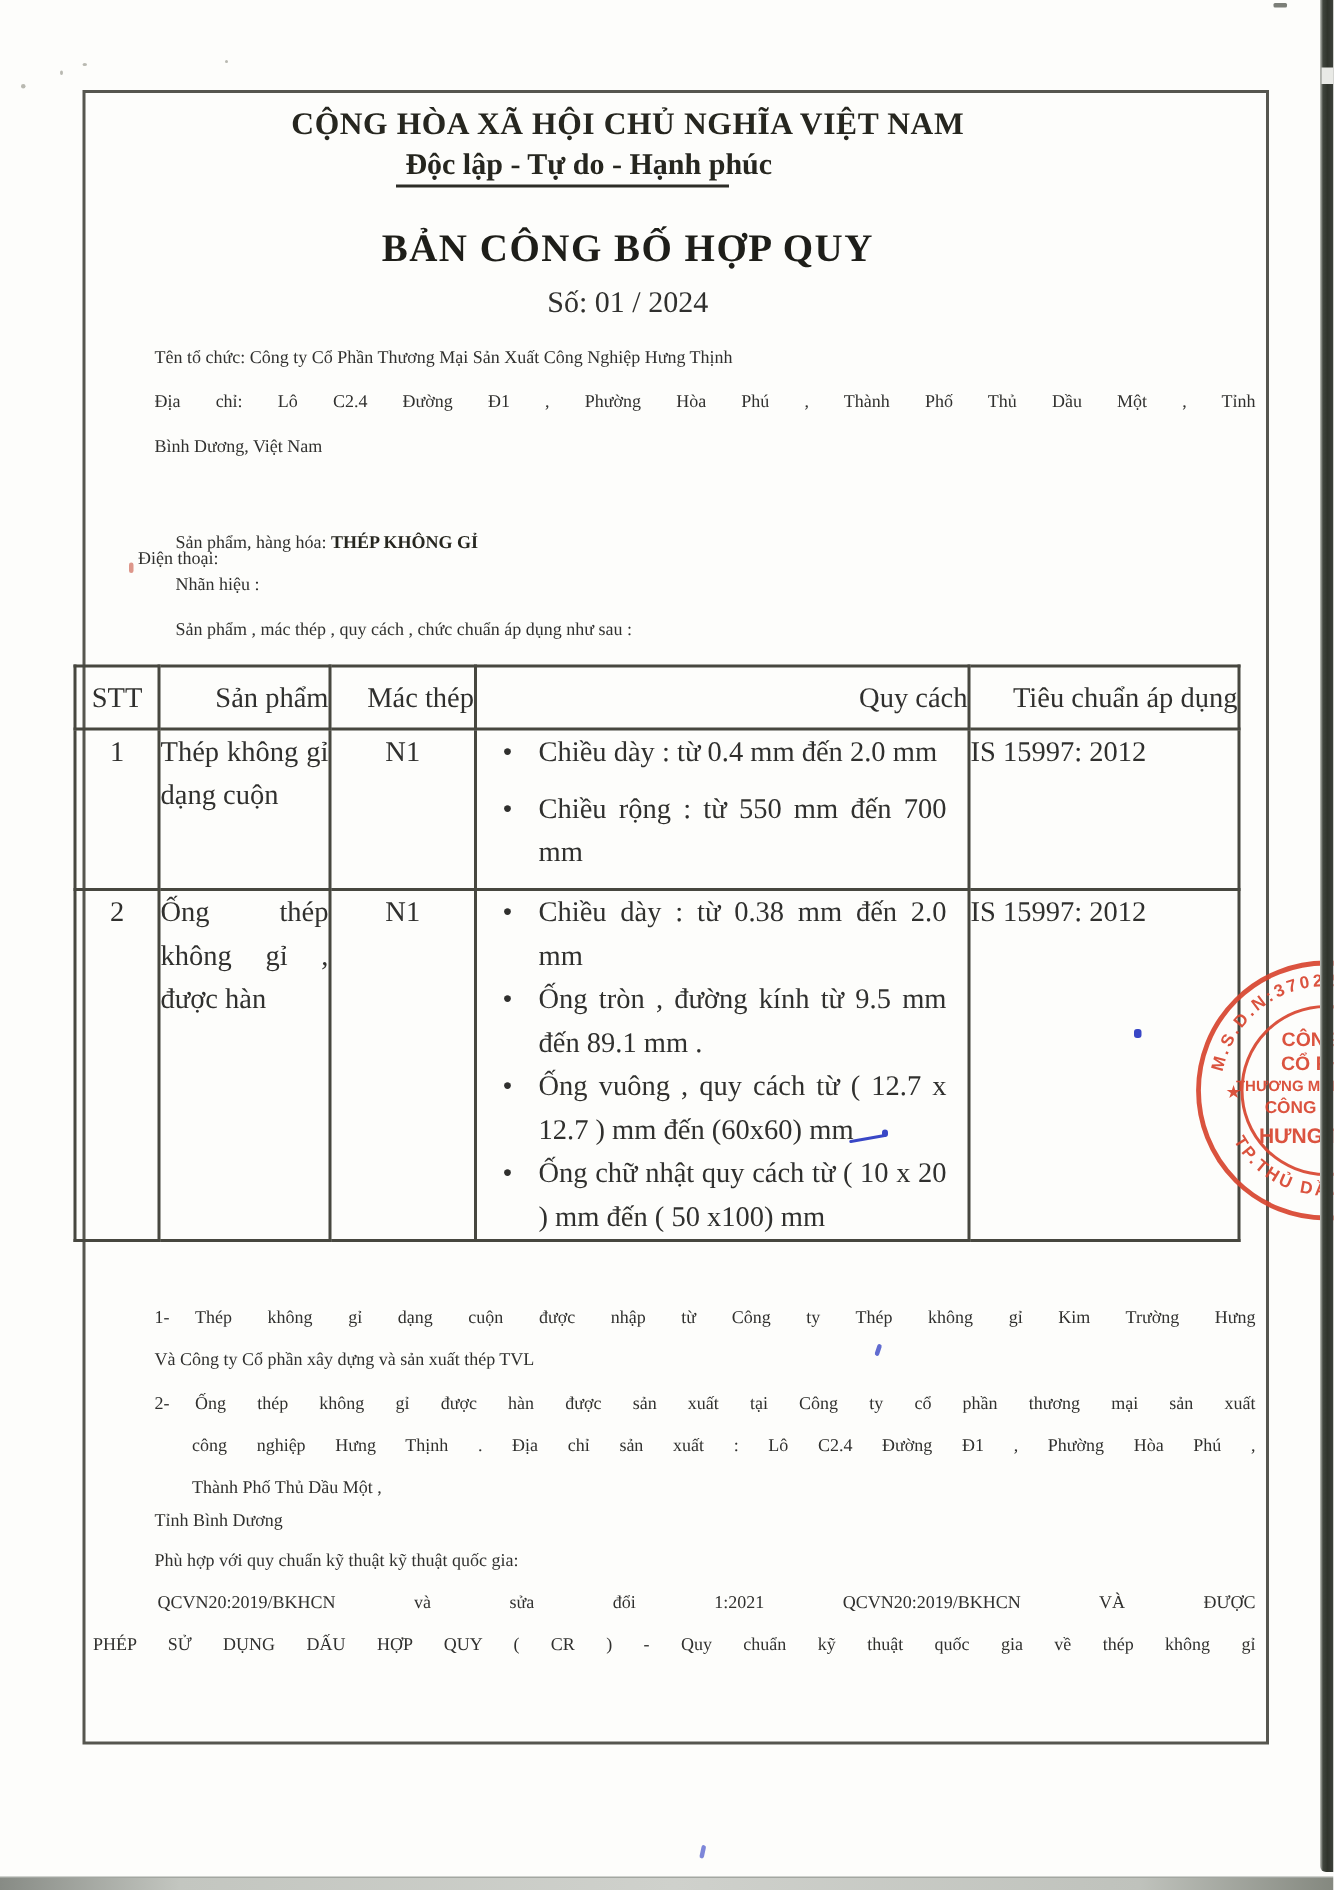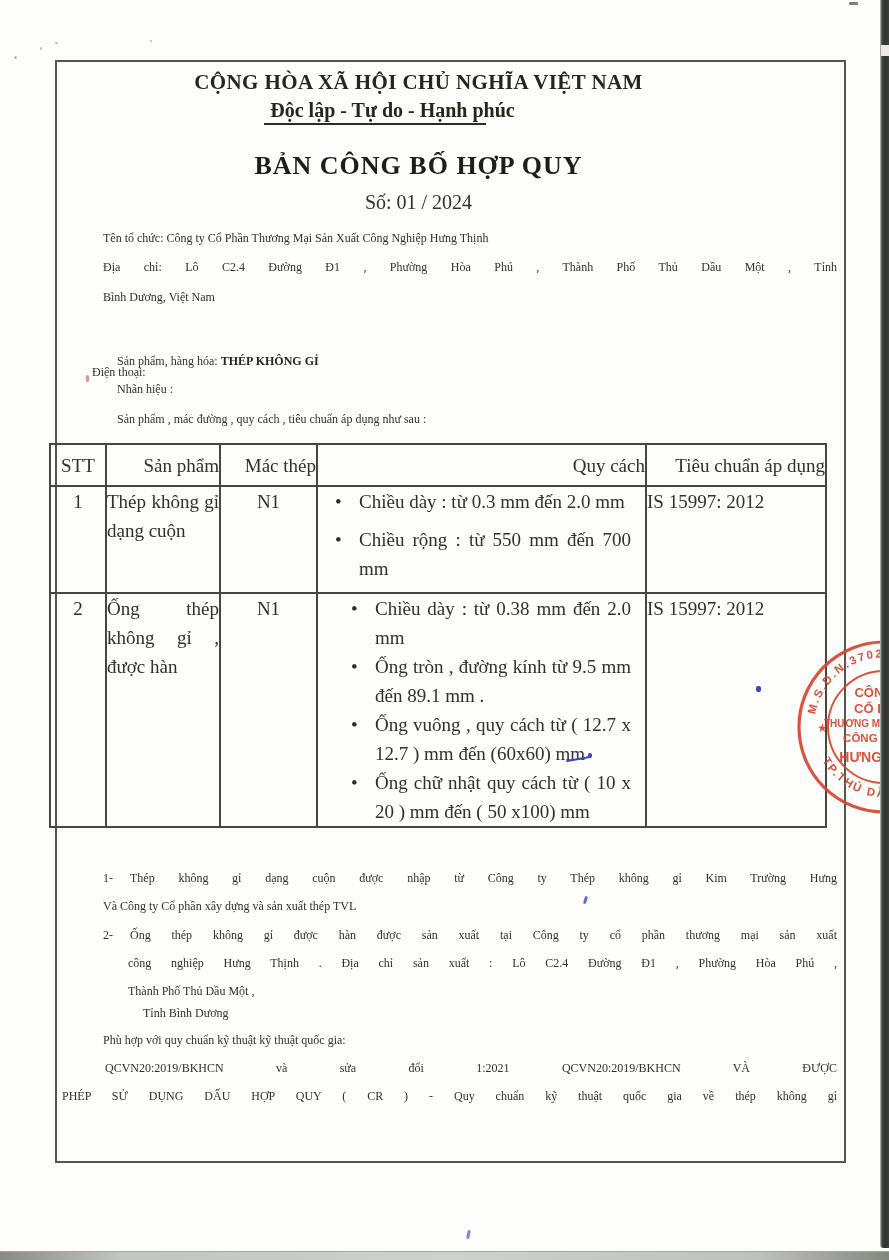"Sản phẩm , mác đường" div.line { text: đường , quy cách , tiêu -> thép , quy cách , chức }
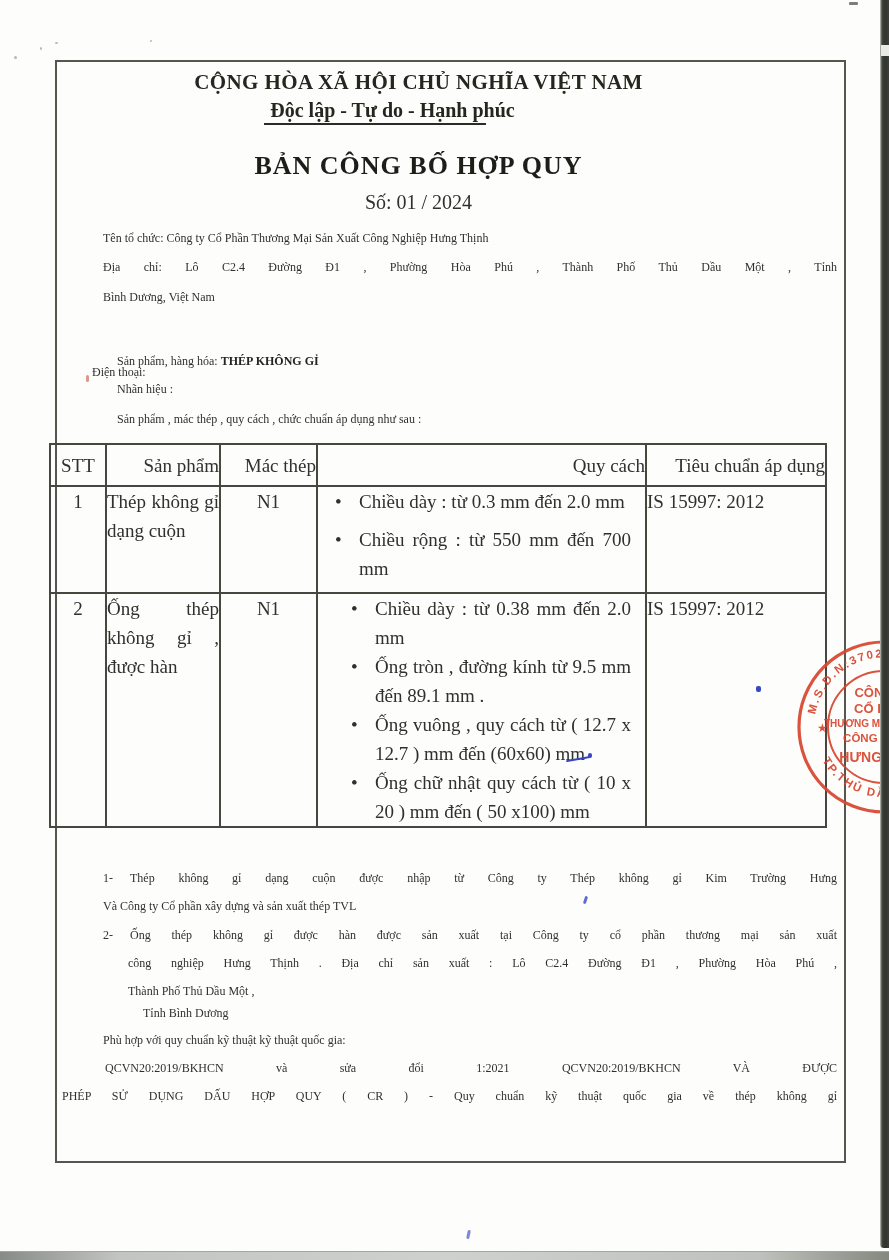"Chiều dày : từ 0.3" li { text: 0.3 -> 0.4 }
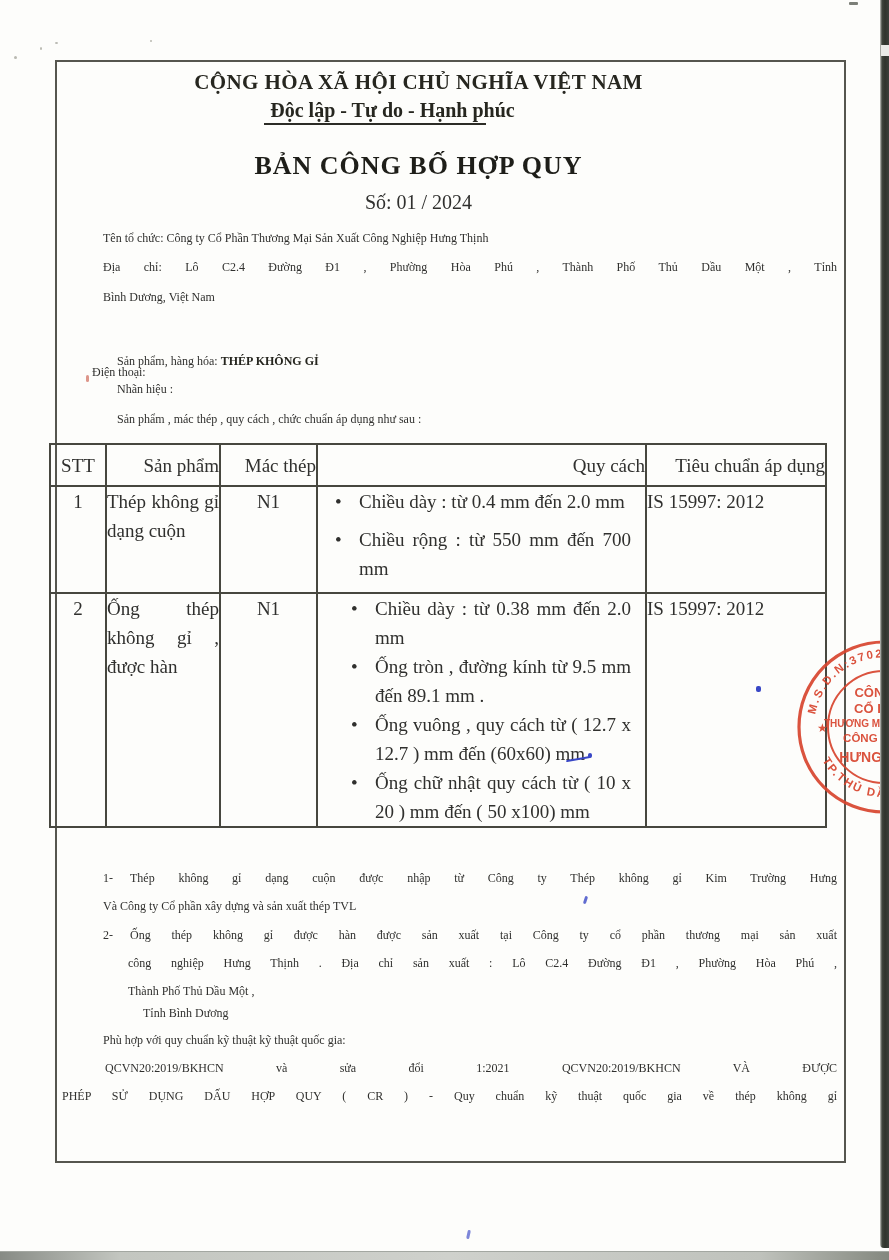"Chiều dày : từ 0.38" ul.specs.tight li { margin-left: 16px -> none }
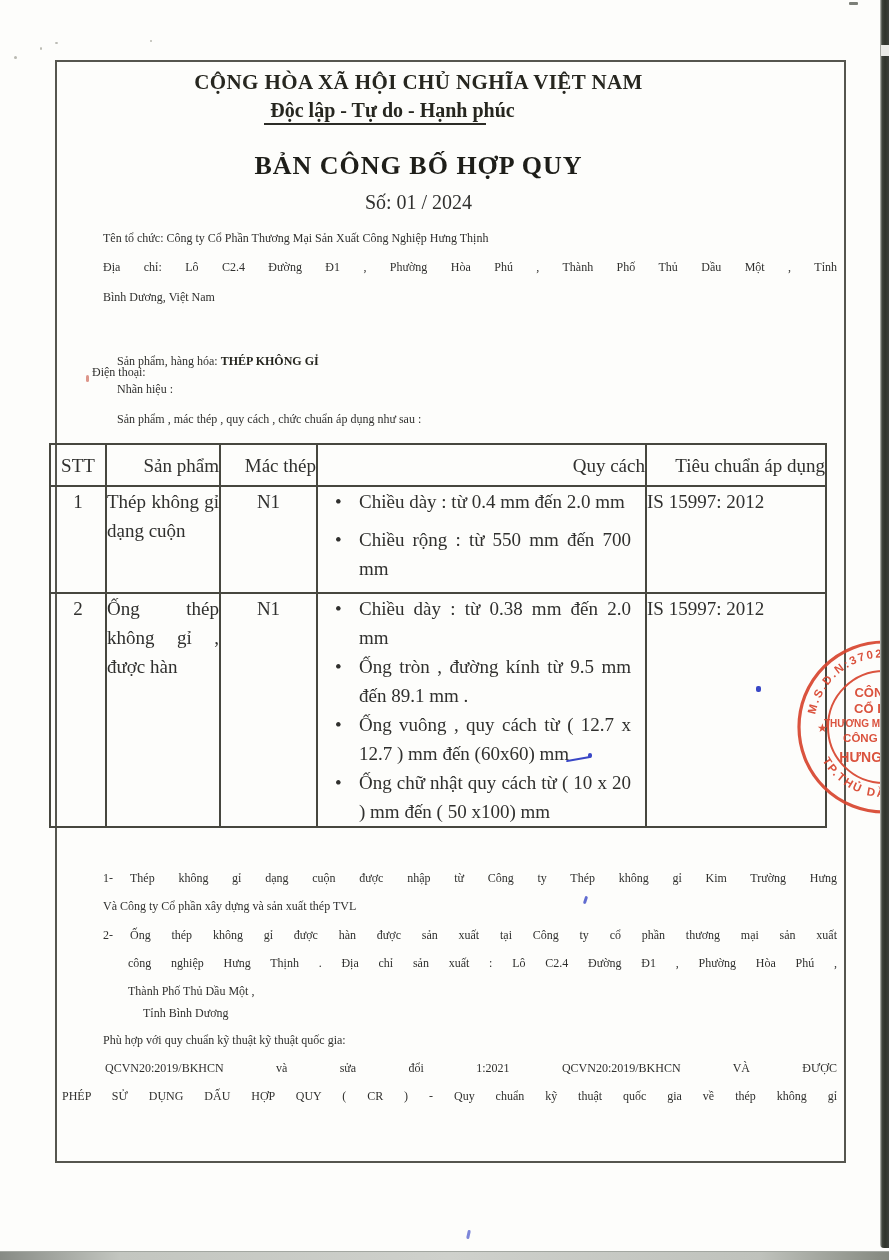"Tỉnh Bình Dương" div.line { margin-left: 40px -> none }
